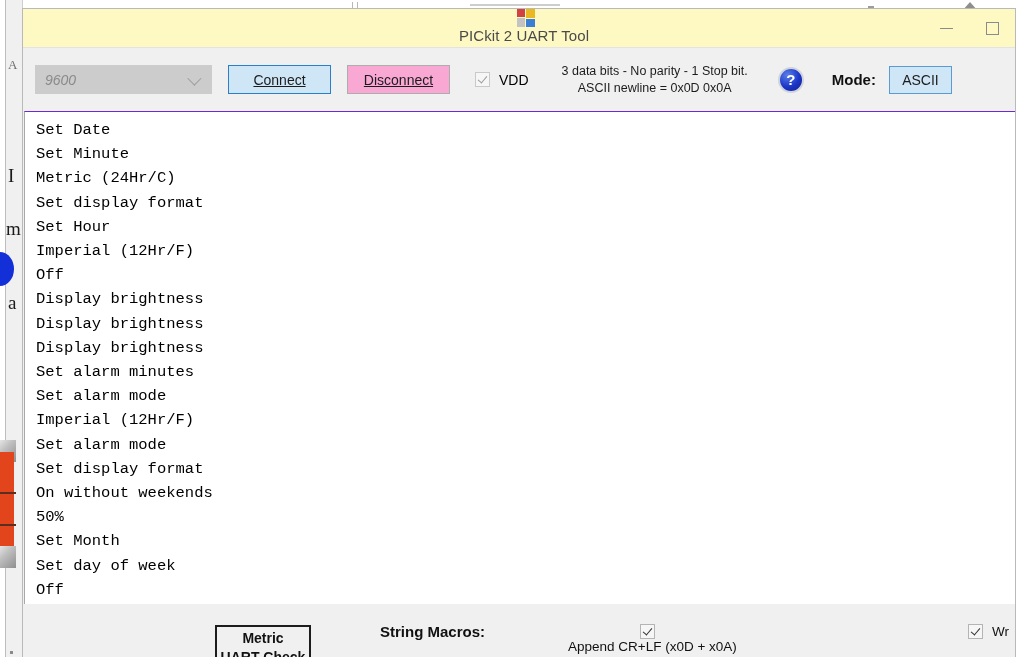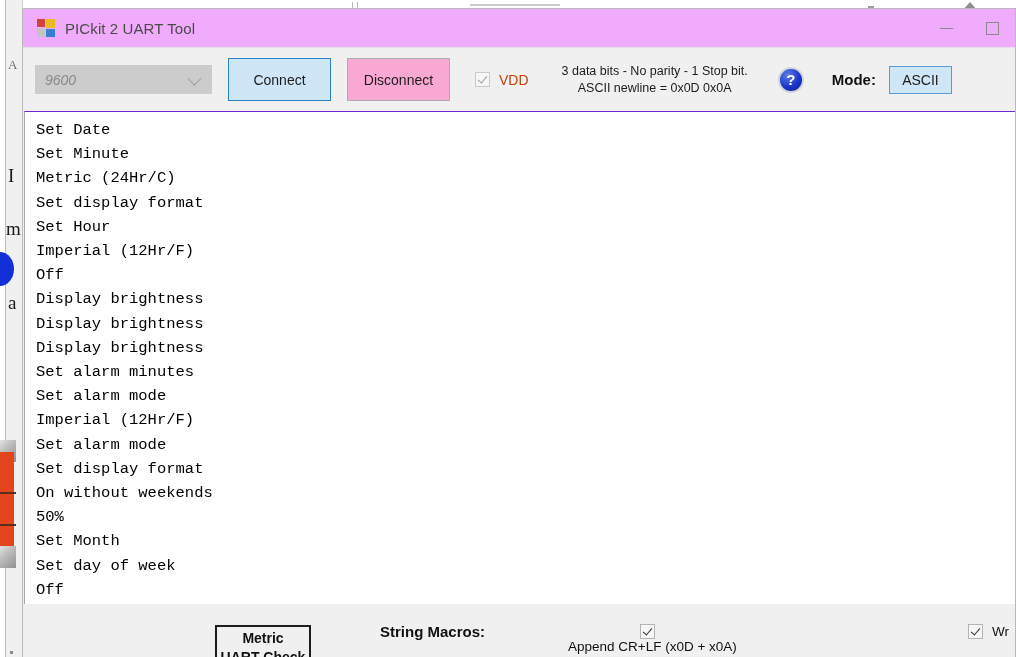"PICkit 2 UART Tool" .titlebar { background: #f0abfc -> #fef9c3; flex-direction: none -> column }
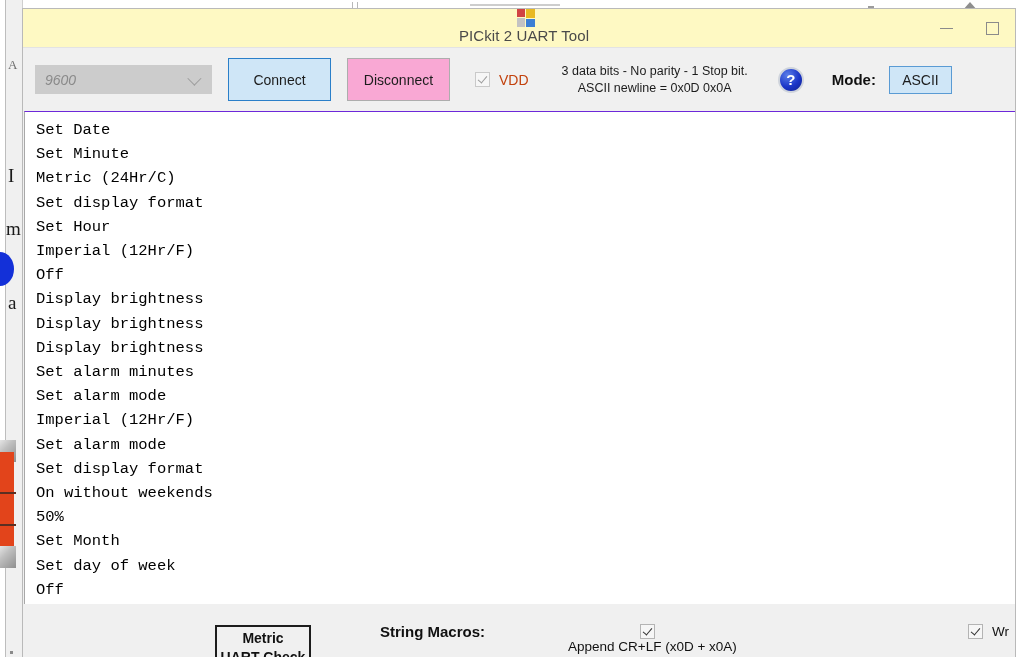"Connect" .tbtn { height: 43px -> 29px; text-decoration: none -> underline }
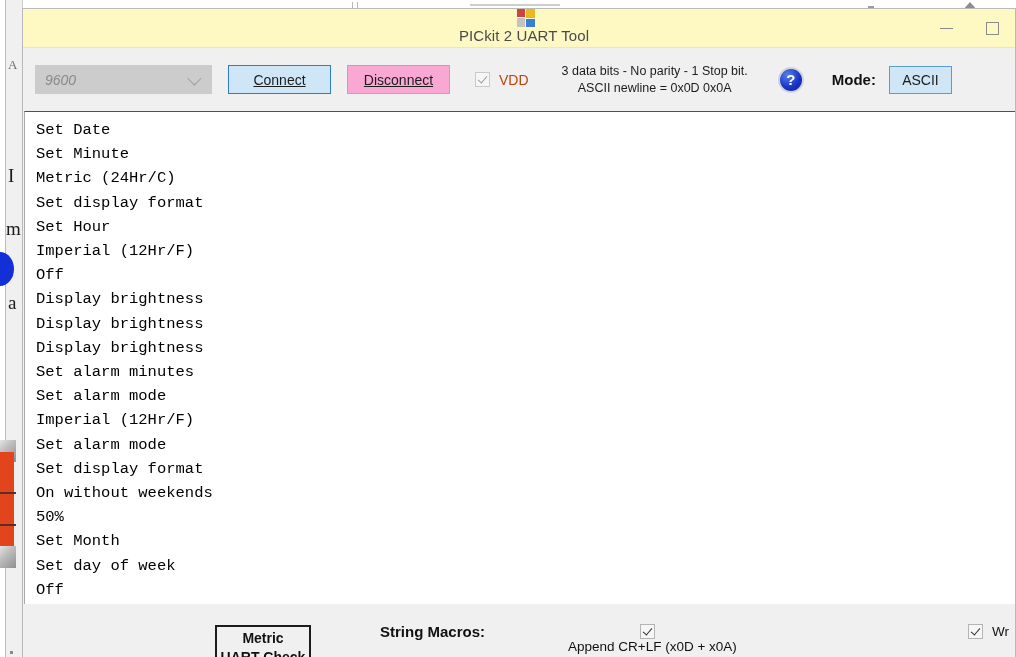"VDD" .vdd-label { color: #c2410c -> #000000 }
